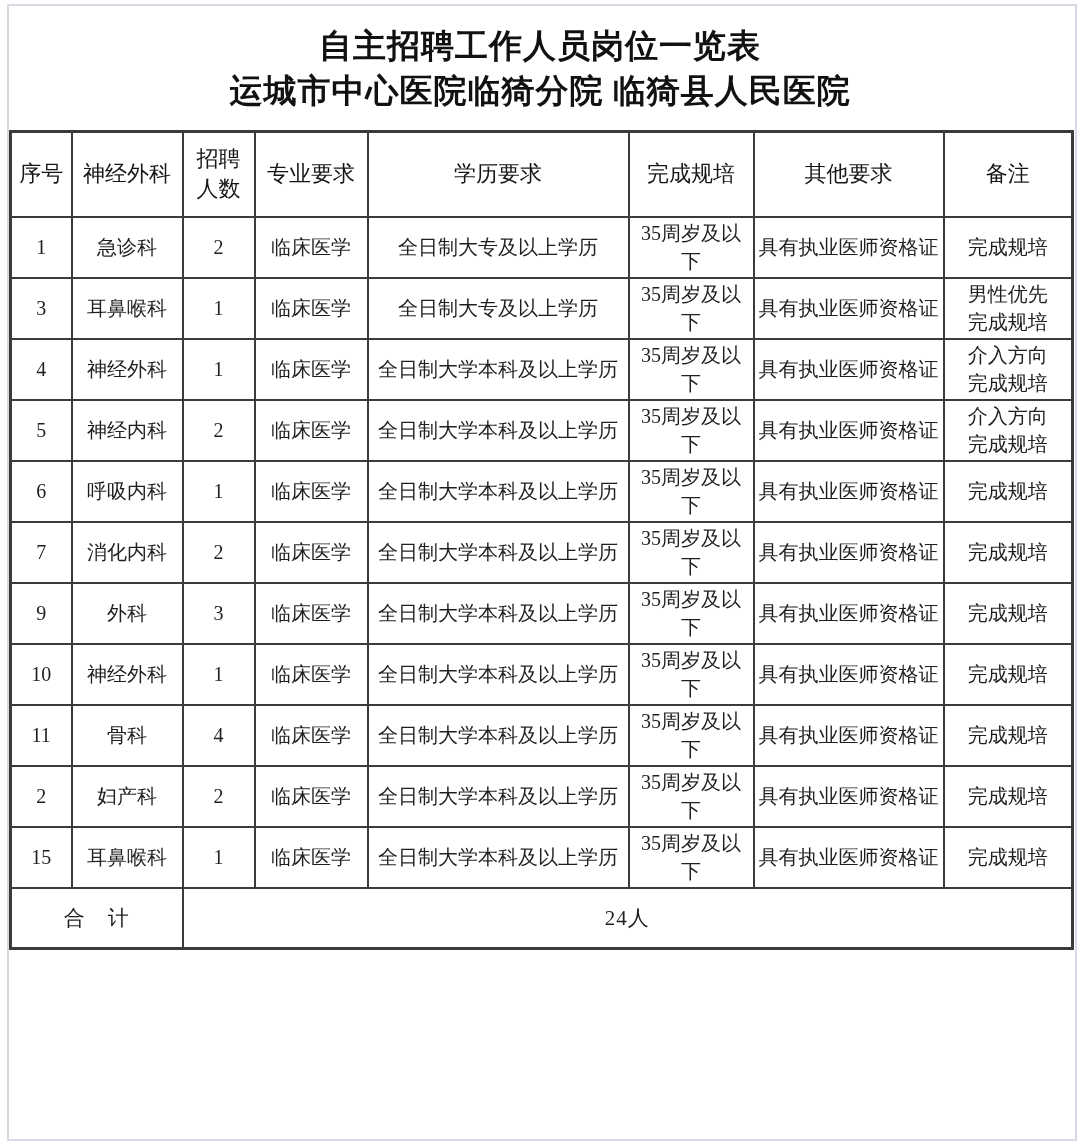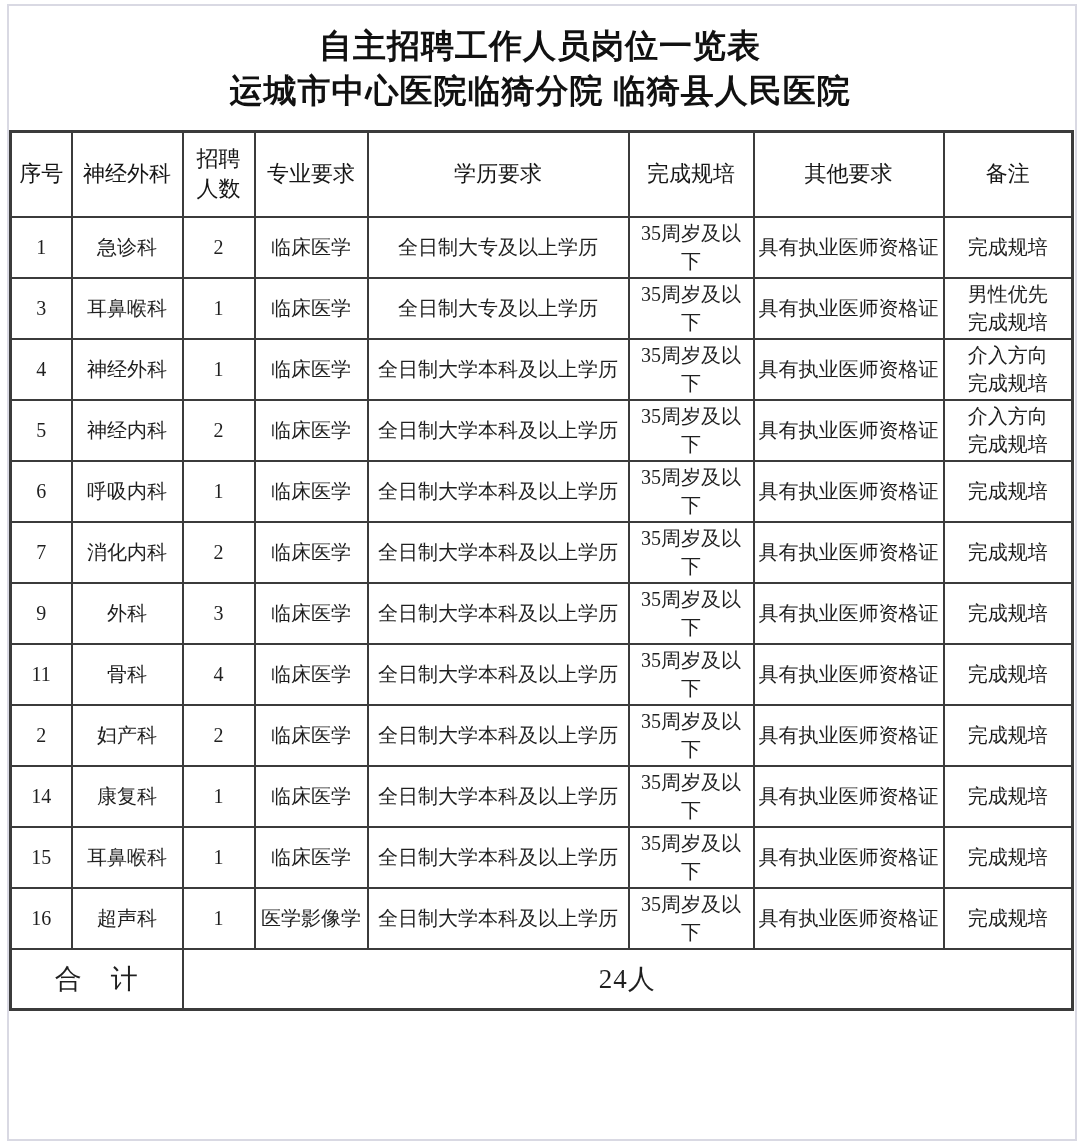"10" tr { html: none -> <tr> <td>10</td> <td>神经外科</td> <td>1</td> <td>临床医学</td> <td>全日制大学本科及以上学历</td> <td>35周岁及以下</td> <td>具有执业医师资格证</td> <td>完成规培</td> </tr> }
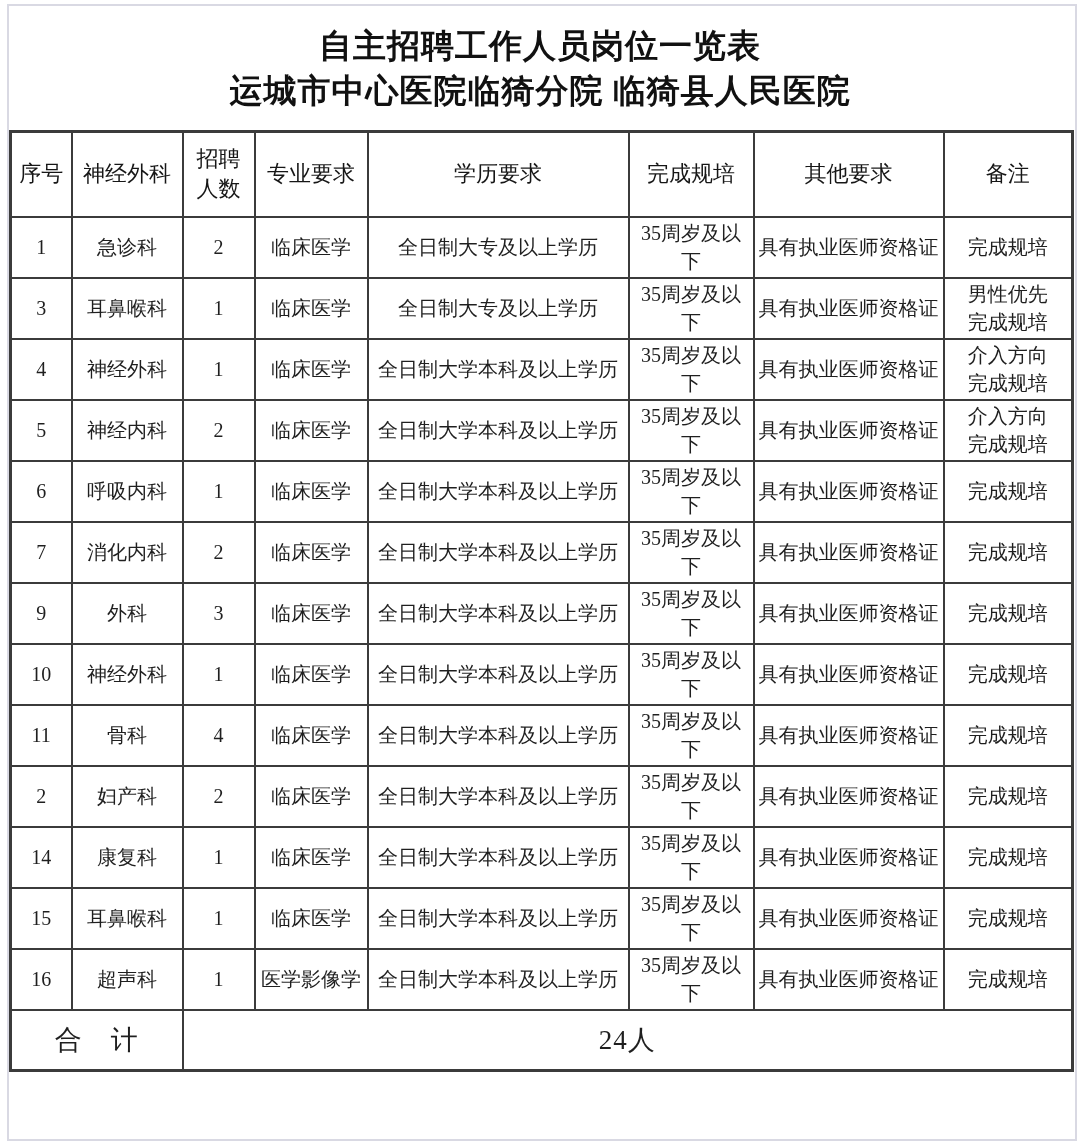"14" tr { html: <tr> <td>14</td> <td>康复科</td> <td>1</td> <td>临床医学</td> <td>全日制大学本科及以上学历</td> <td>35周岁及以下</td> <td>具有执业医师资格证</td> <td>完成规培</td> </tr> -> none }
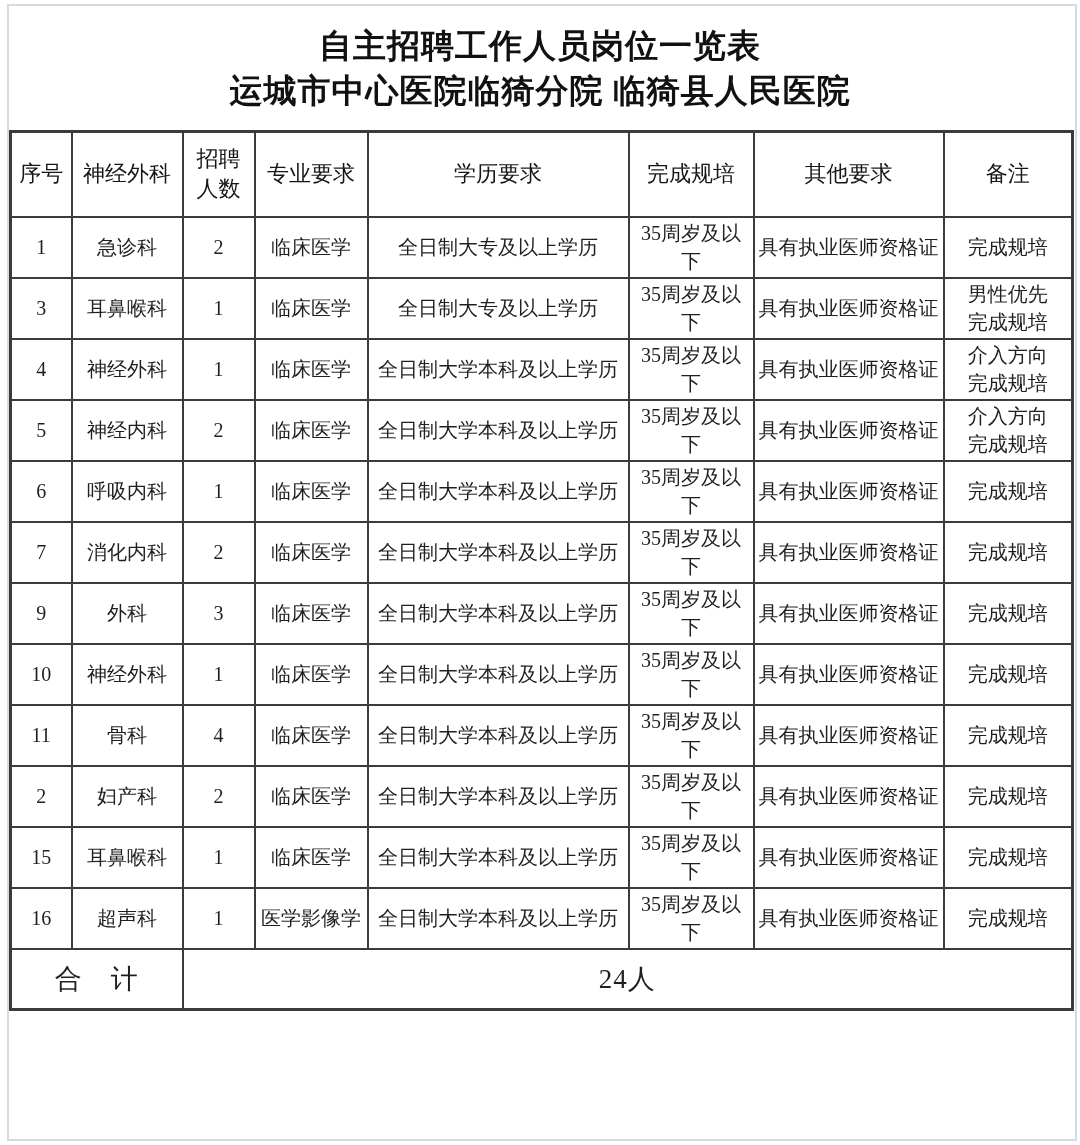"16" tr { html: <tr> <td>16</td> <td>超声科</td> <td>1</td> <td>医学影像学</td> <td>全日制大学本科及以上学历</td> <td>35周岁及以下</td> <td>具有执业医师资格证</td> <td>完成规培</td> </tr> -> none }
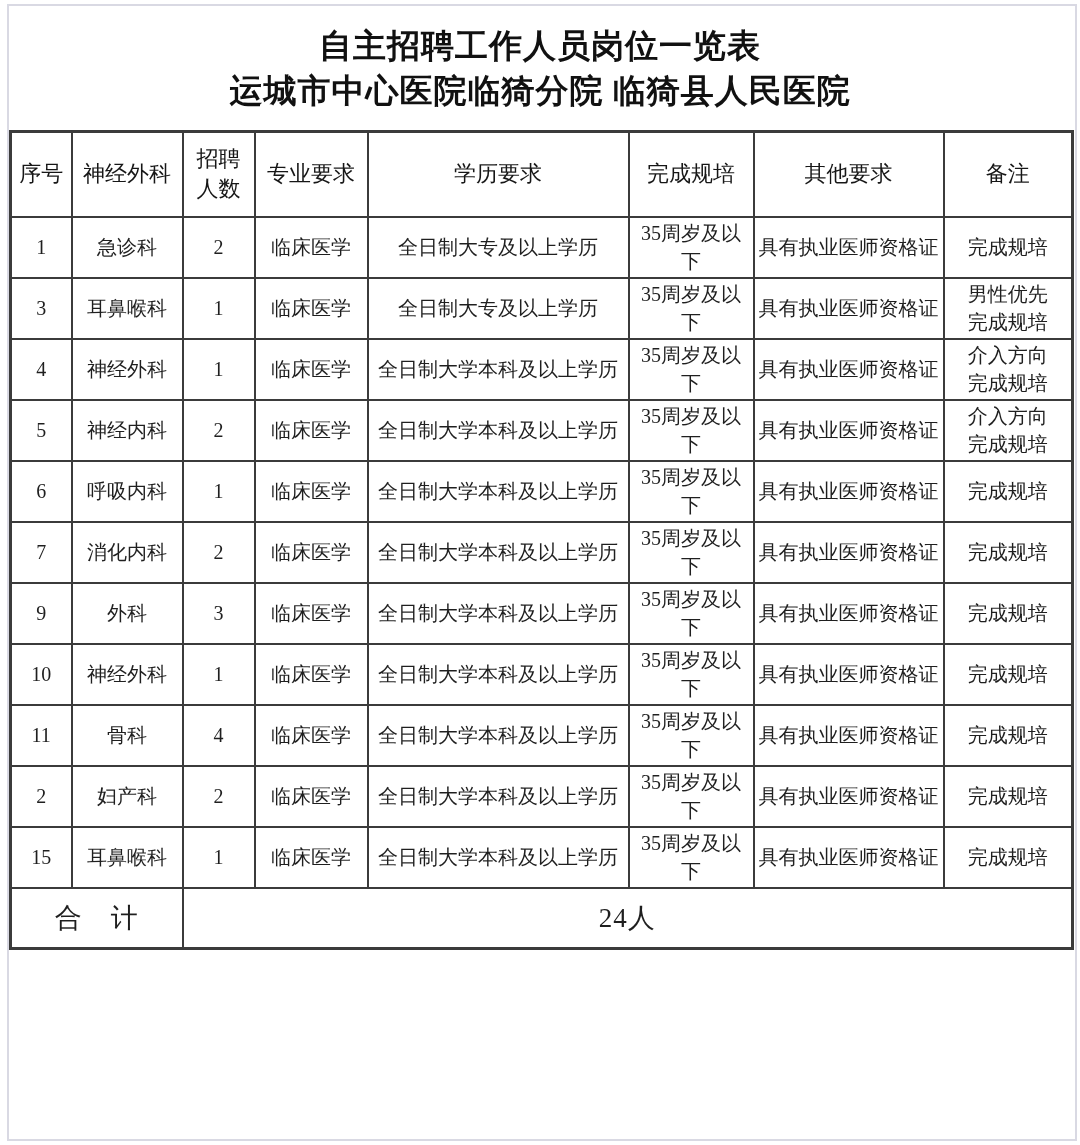"合 计" table.jobs tfoot td { font-size: 27px -> 21px }
